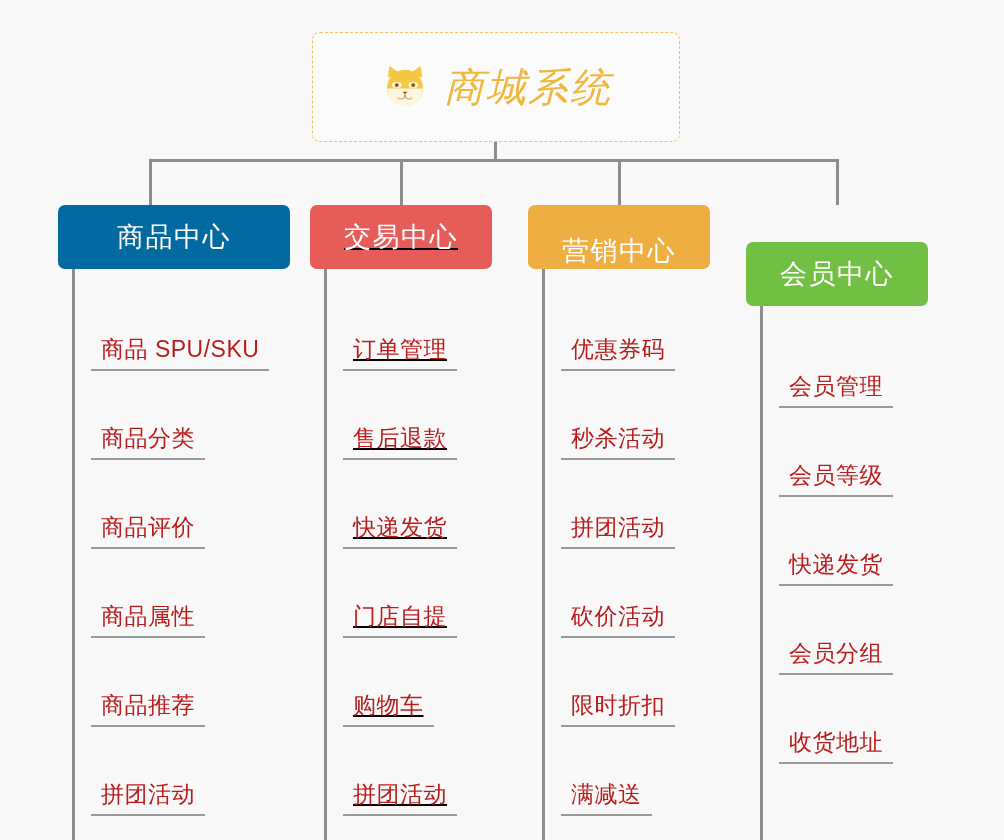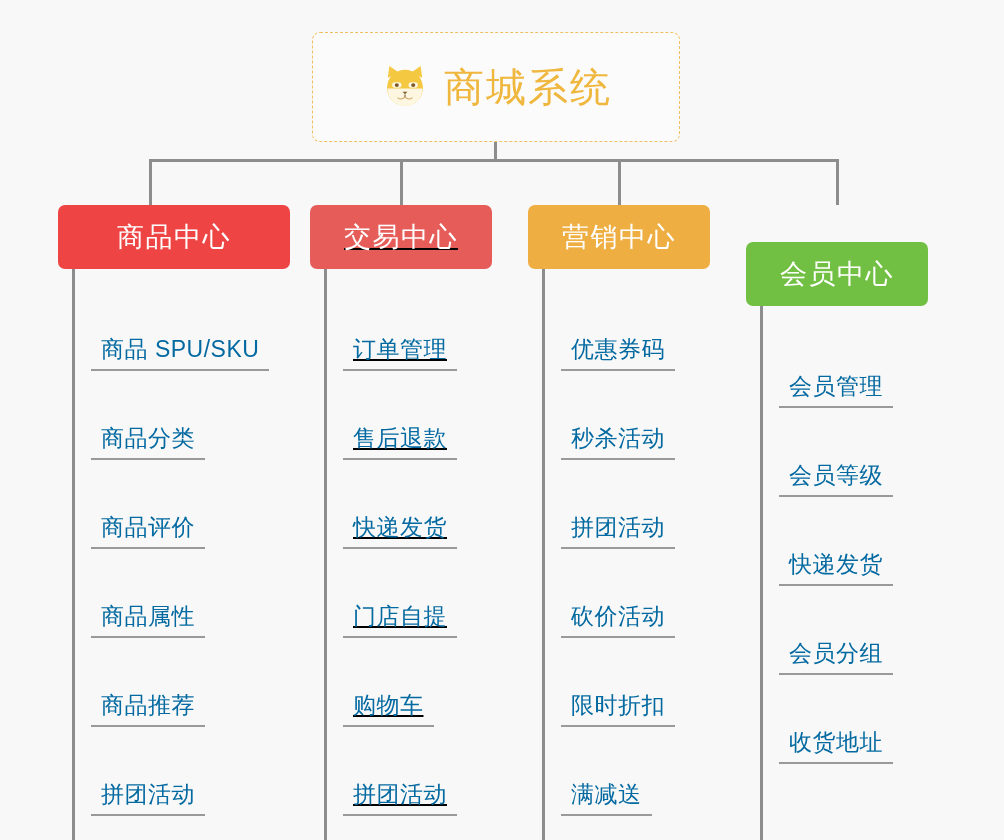"商城系统" .root-node { font-style: none -> italic }
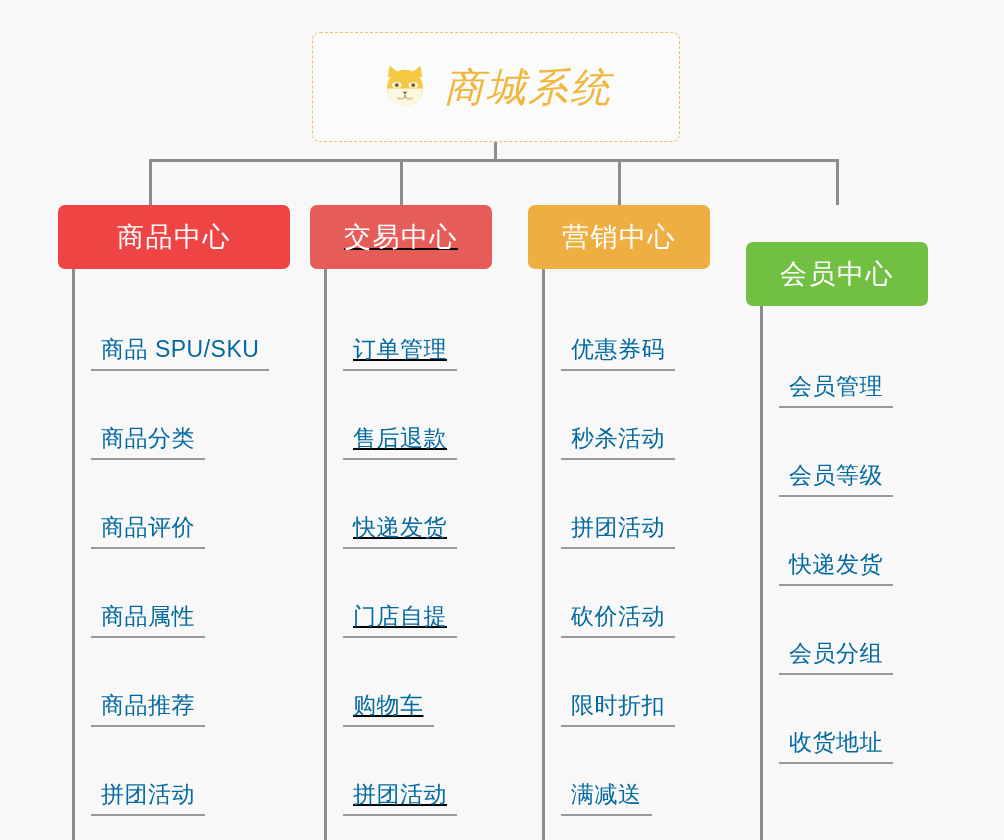"商品中心" div.cat-box { background: #ef4444 -> #0369a1 }
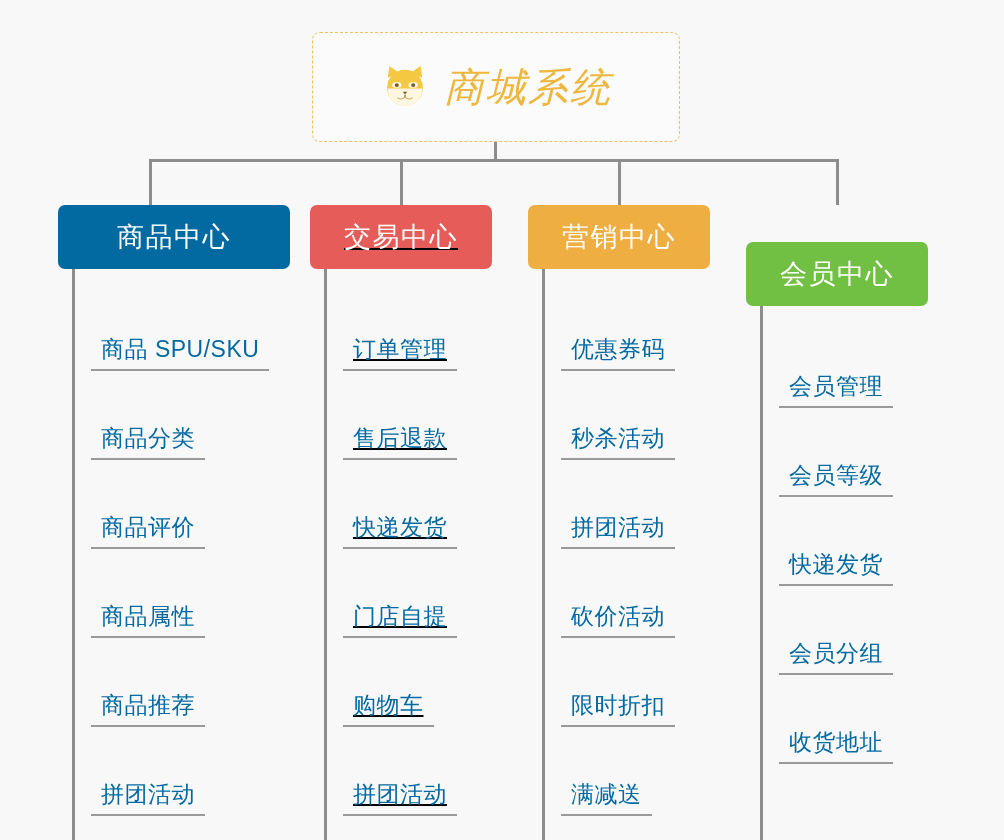"营销中心" div.cat-box { align-items: none -> flex-end }
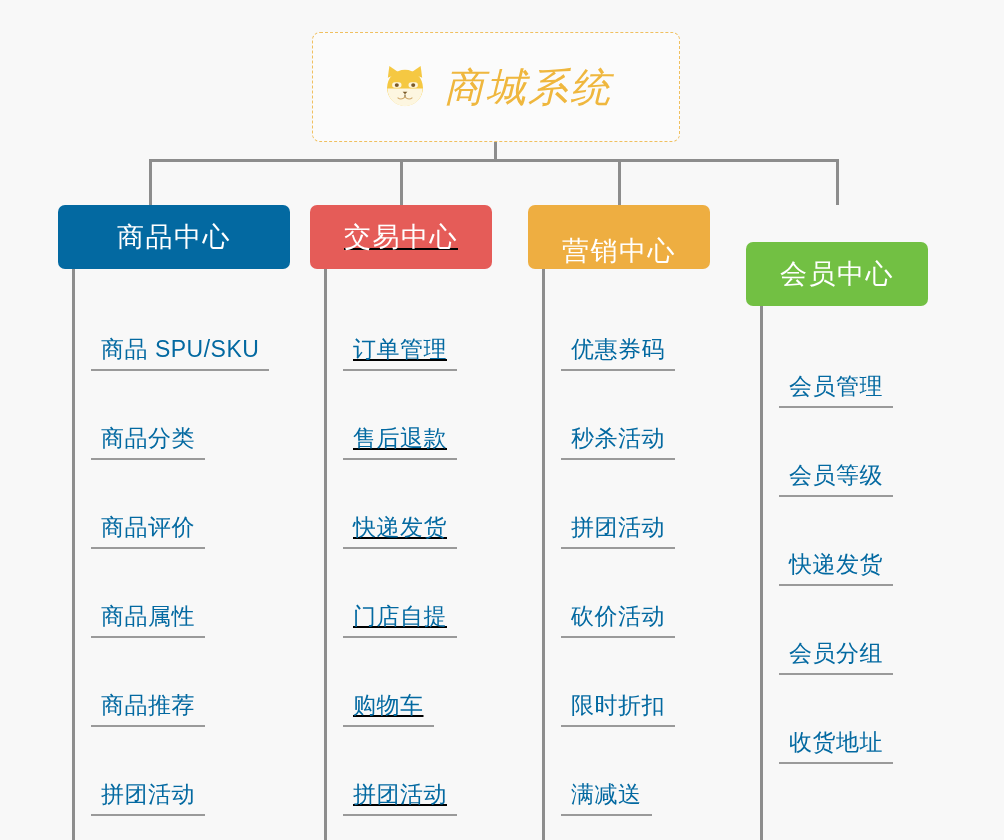"商品 SPU/SKU" .leaf-label { color: #0369a1 -> #b91c1c }
